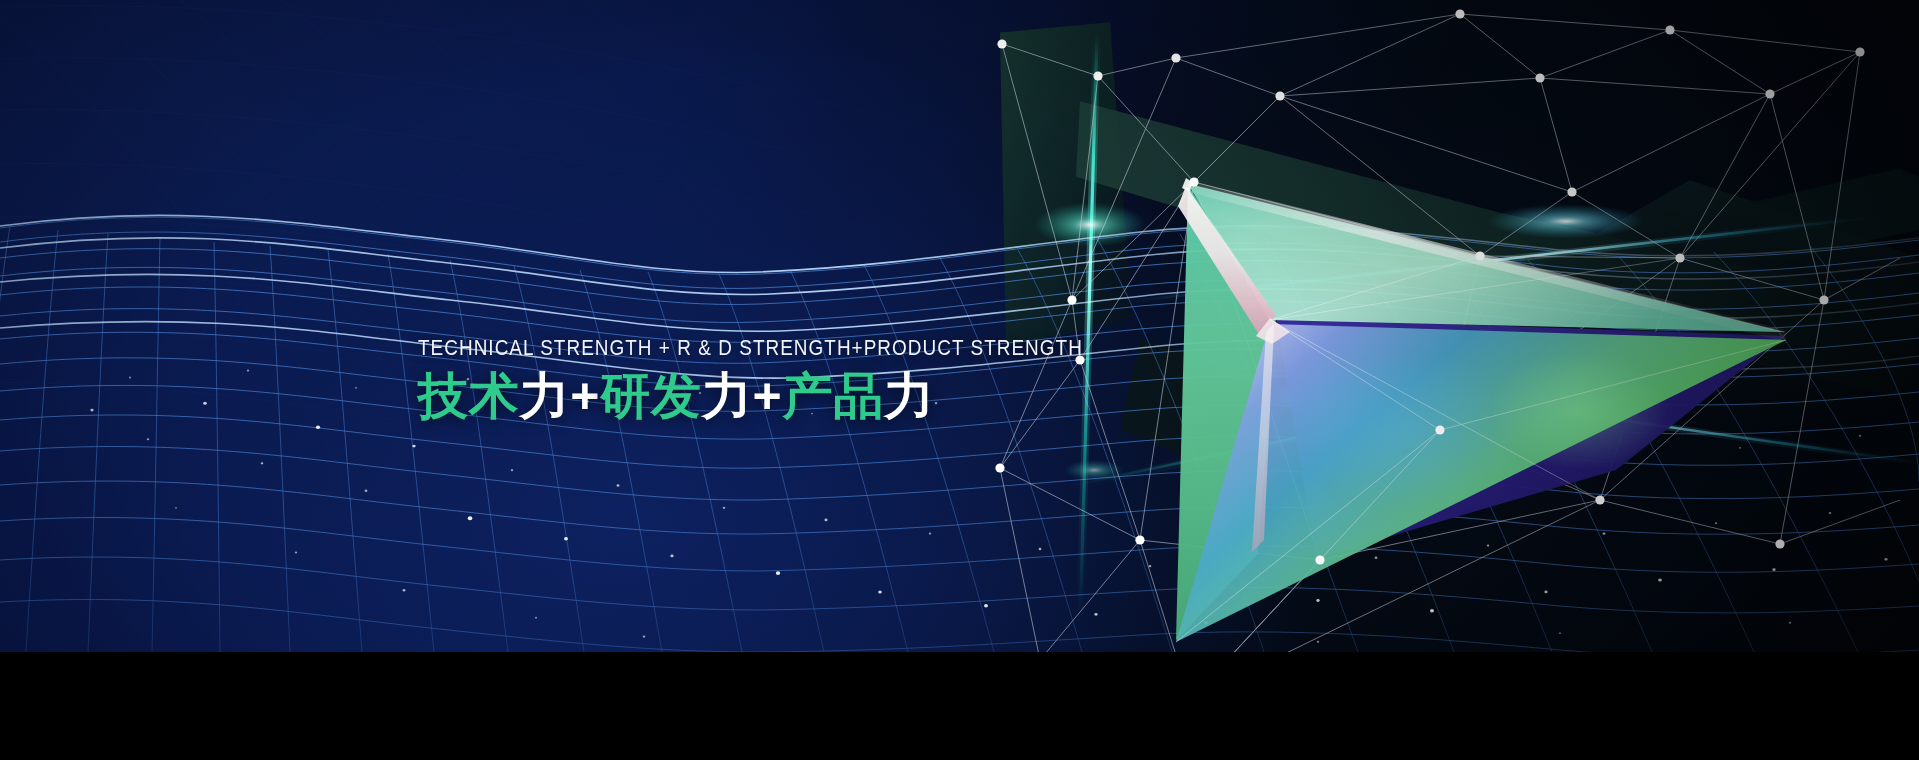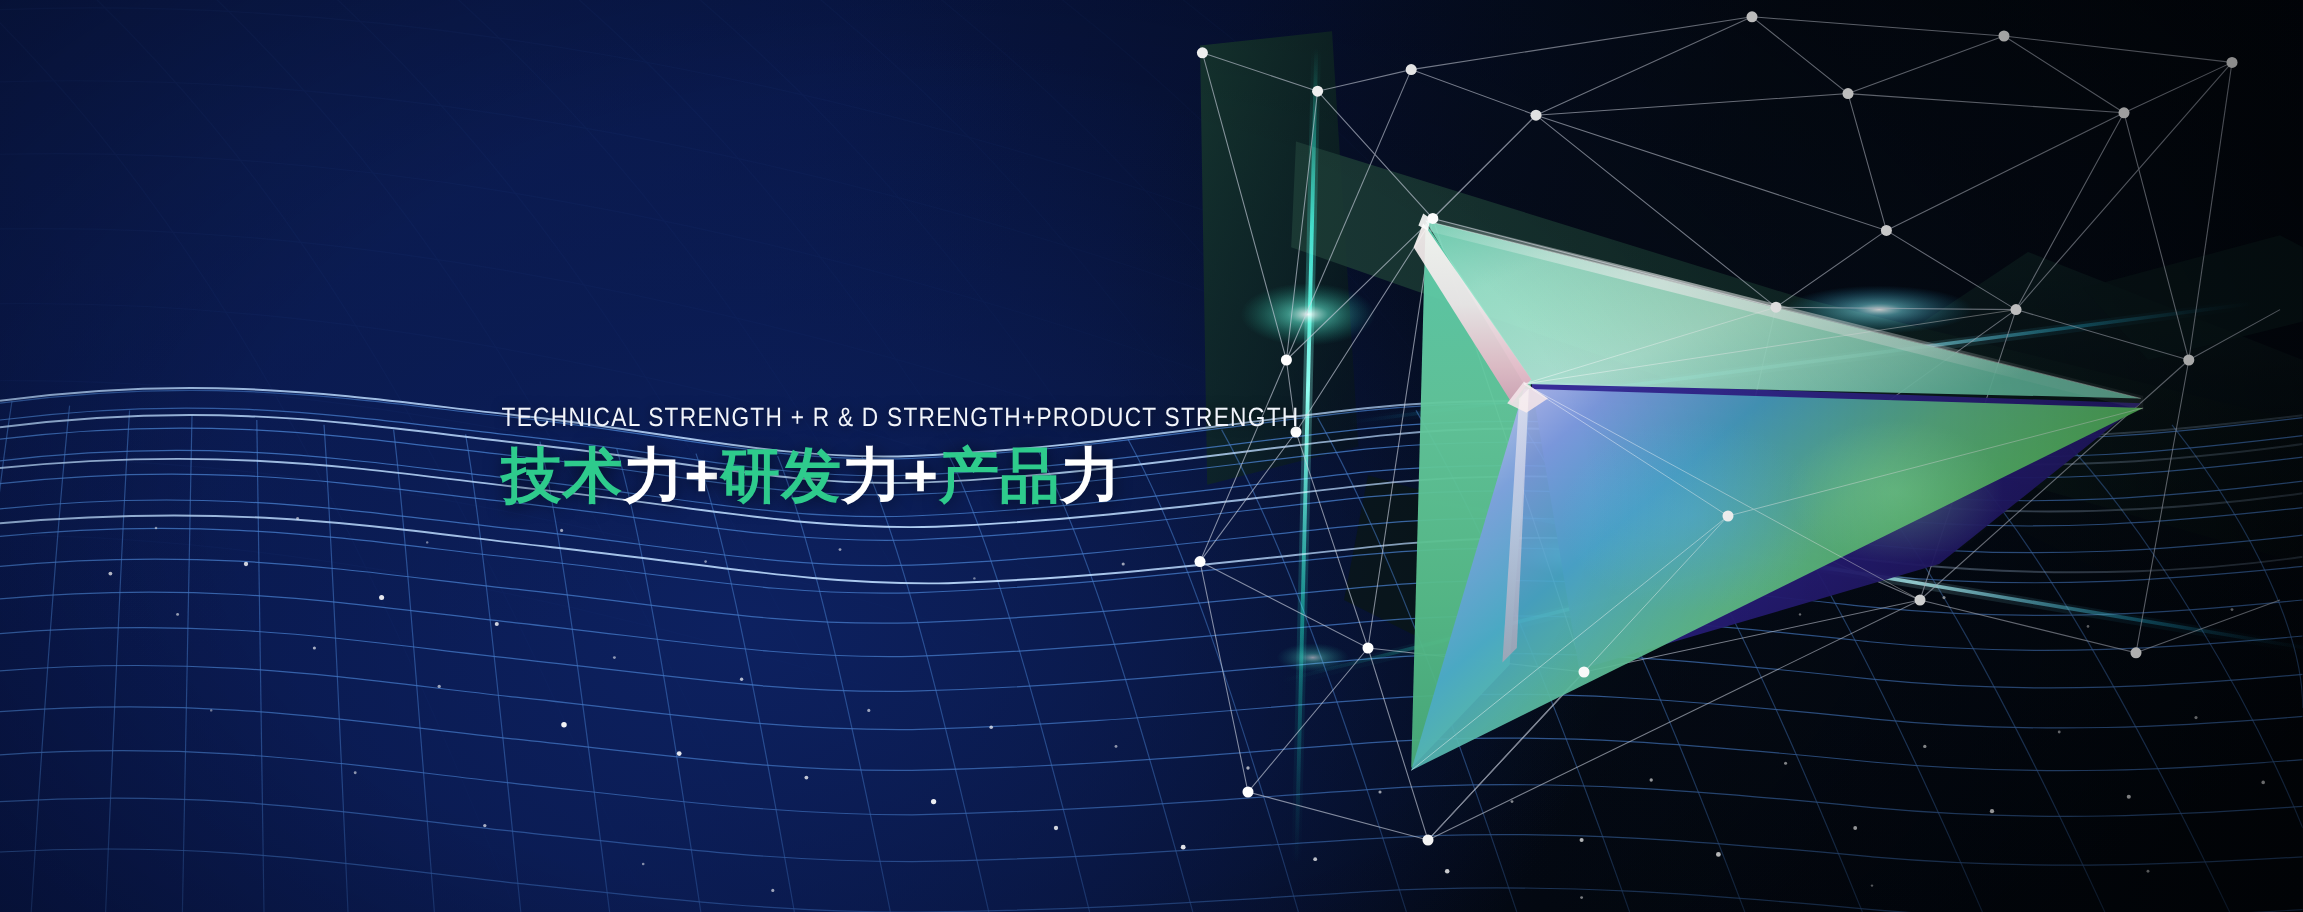"TECHNICAL STRENGTH + R &" .stage { height: 760px -> 652px }
